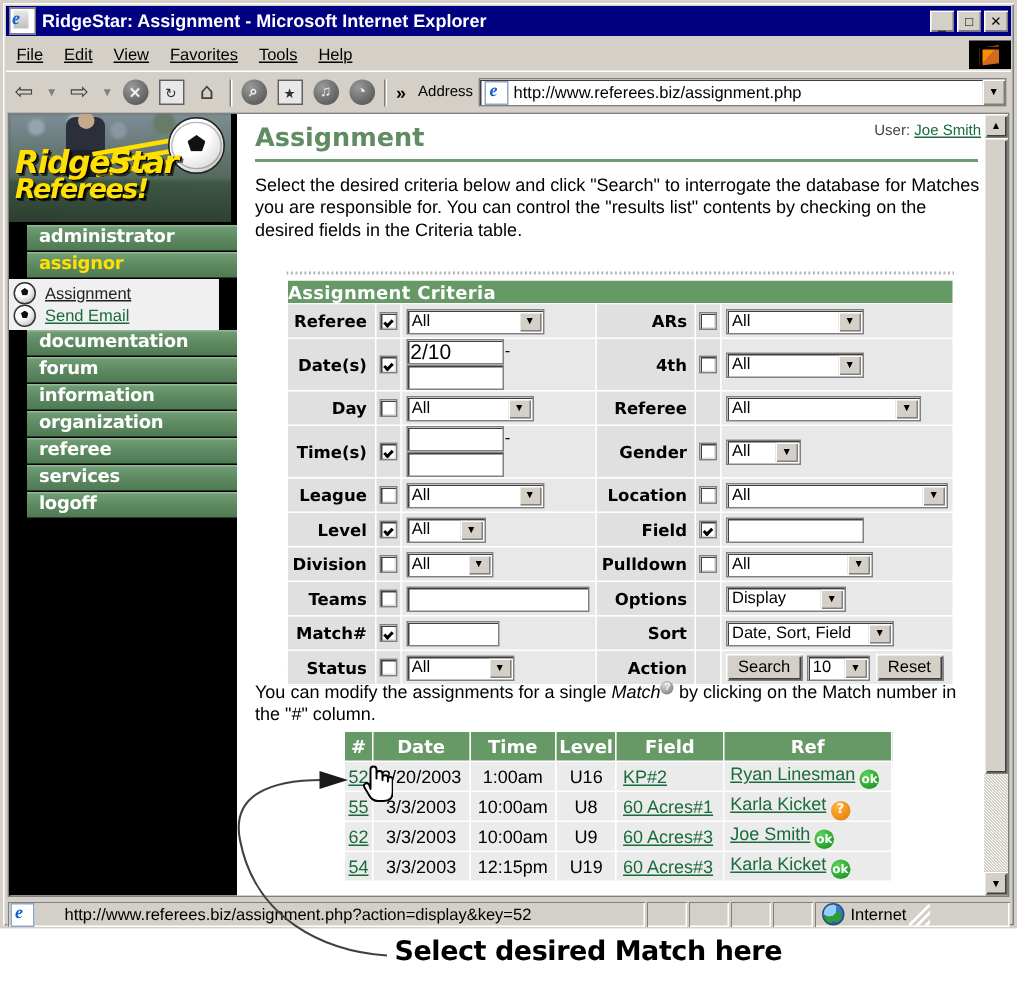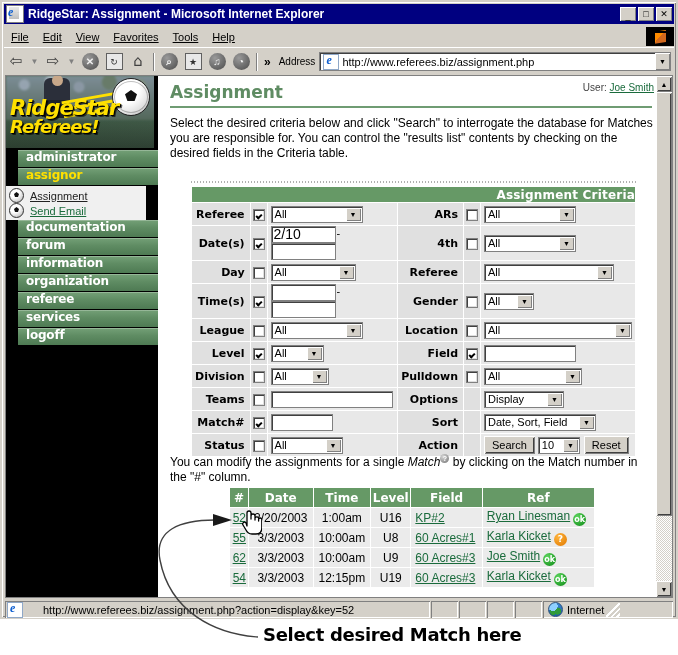"Assignment Criteria" #criteria .cap { text-align: right -> left }
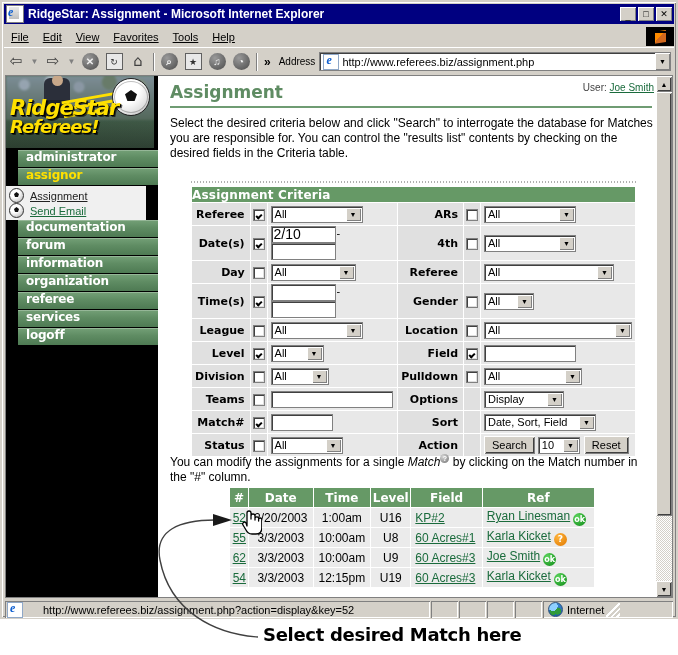"52" #results td.num { text-align: right -> center }
